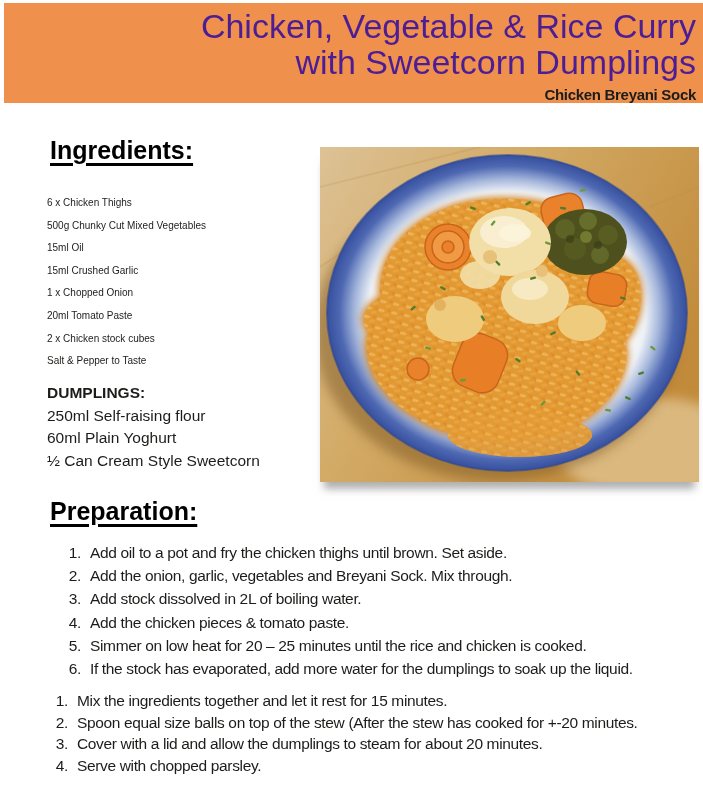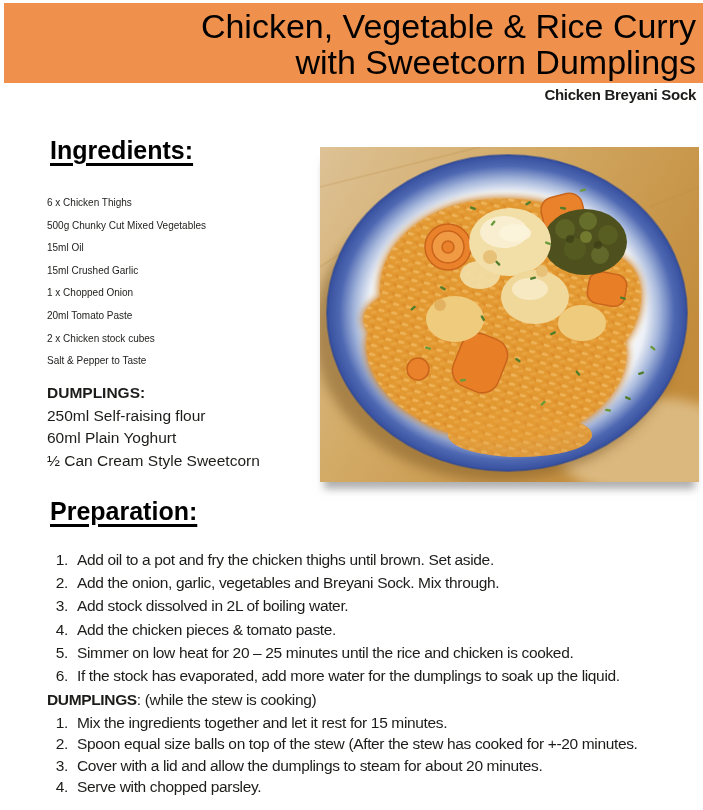"Chicken, Vegetable & Rice Curry" .banner { color: #000000 -> #4c1d95; height: 80px -> 100px }
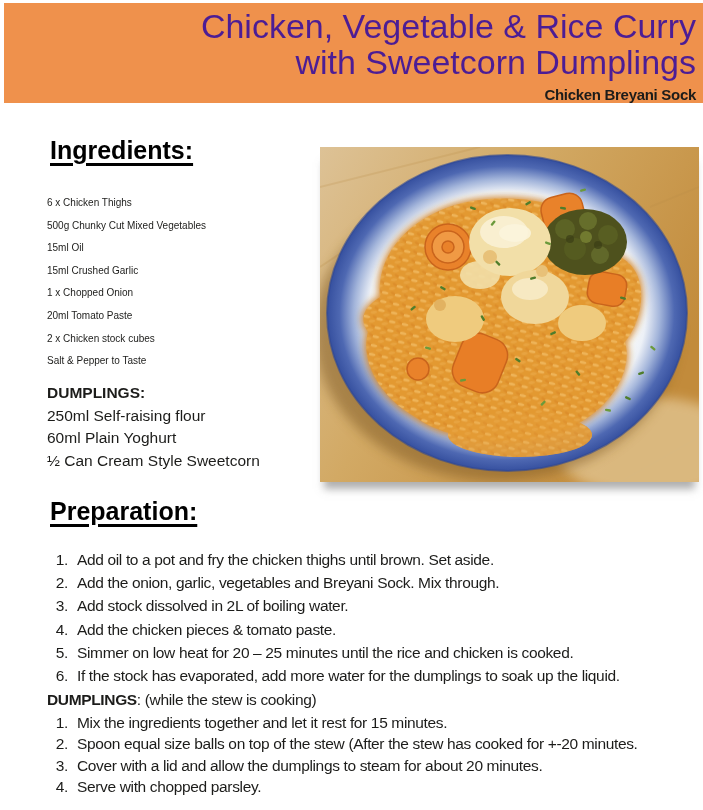"Add oil to a pot" #preparation-list { left: 47px -> 60px; margin-top: 7px -> none }
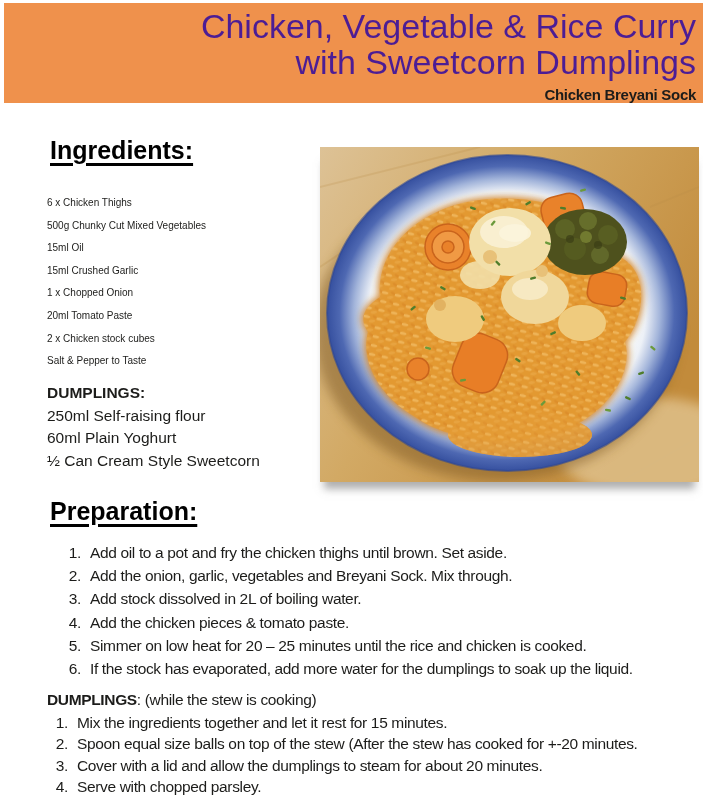"DUMPLINGS: (while the stew is" div { html: <div><span>DUMPLINGS</span><span>: (while the stew is cooking)</span></div> -> none }
